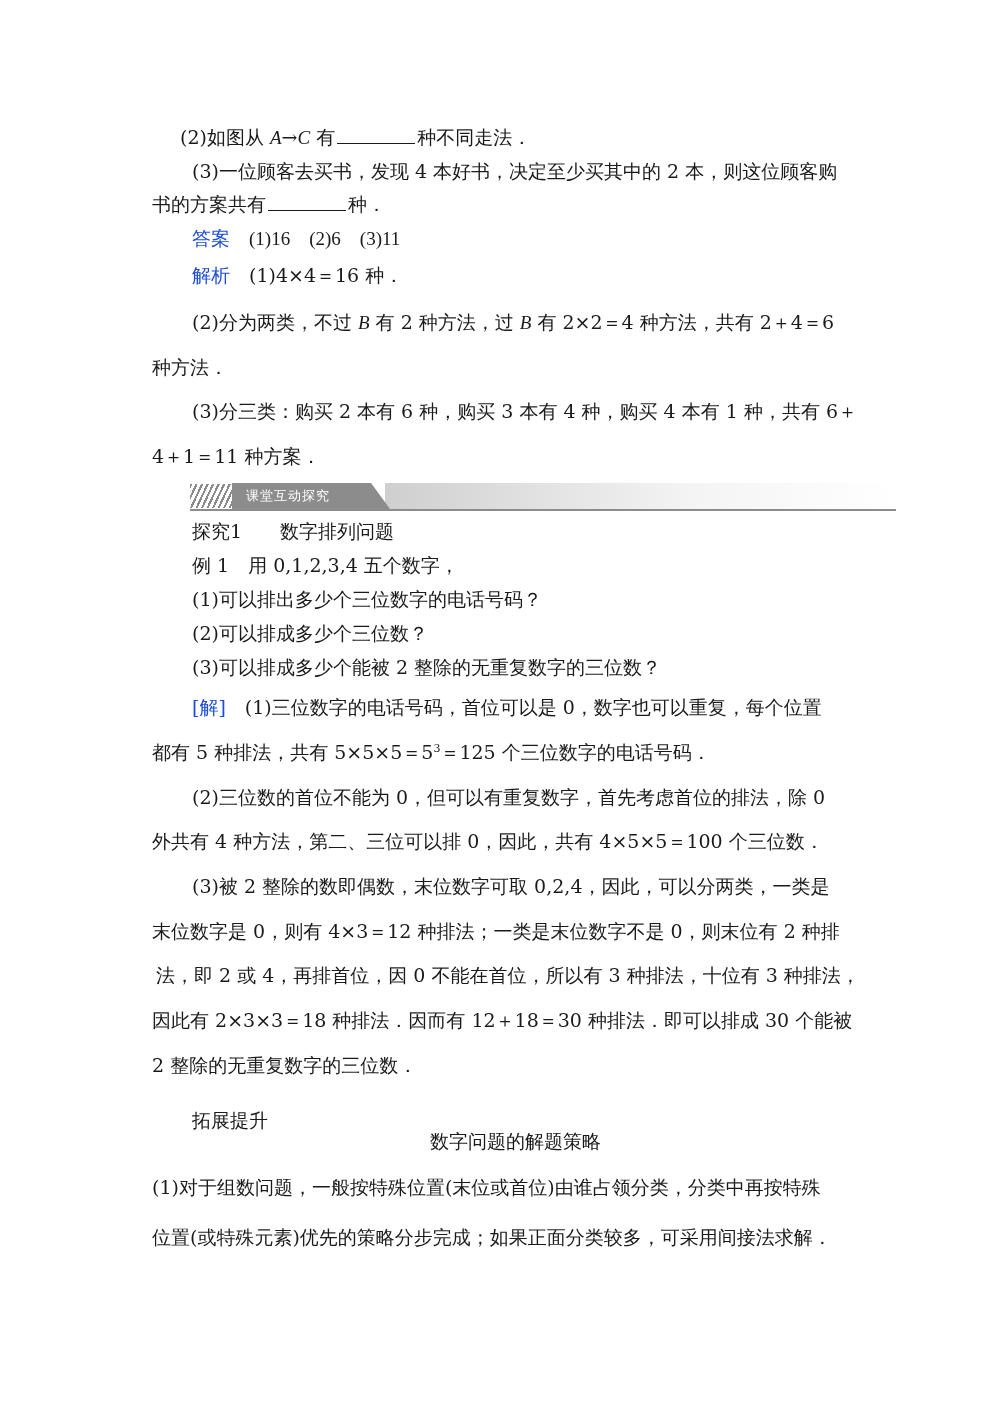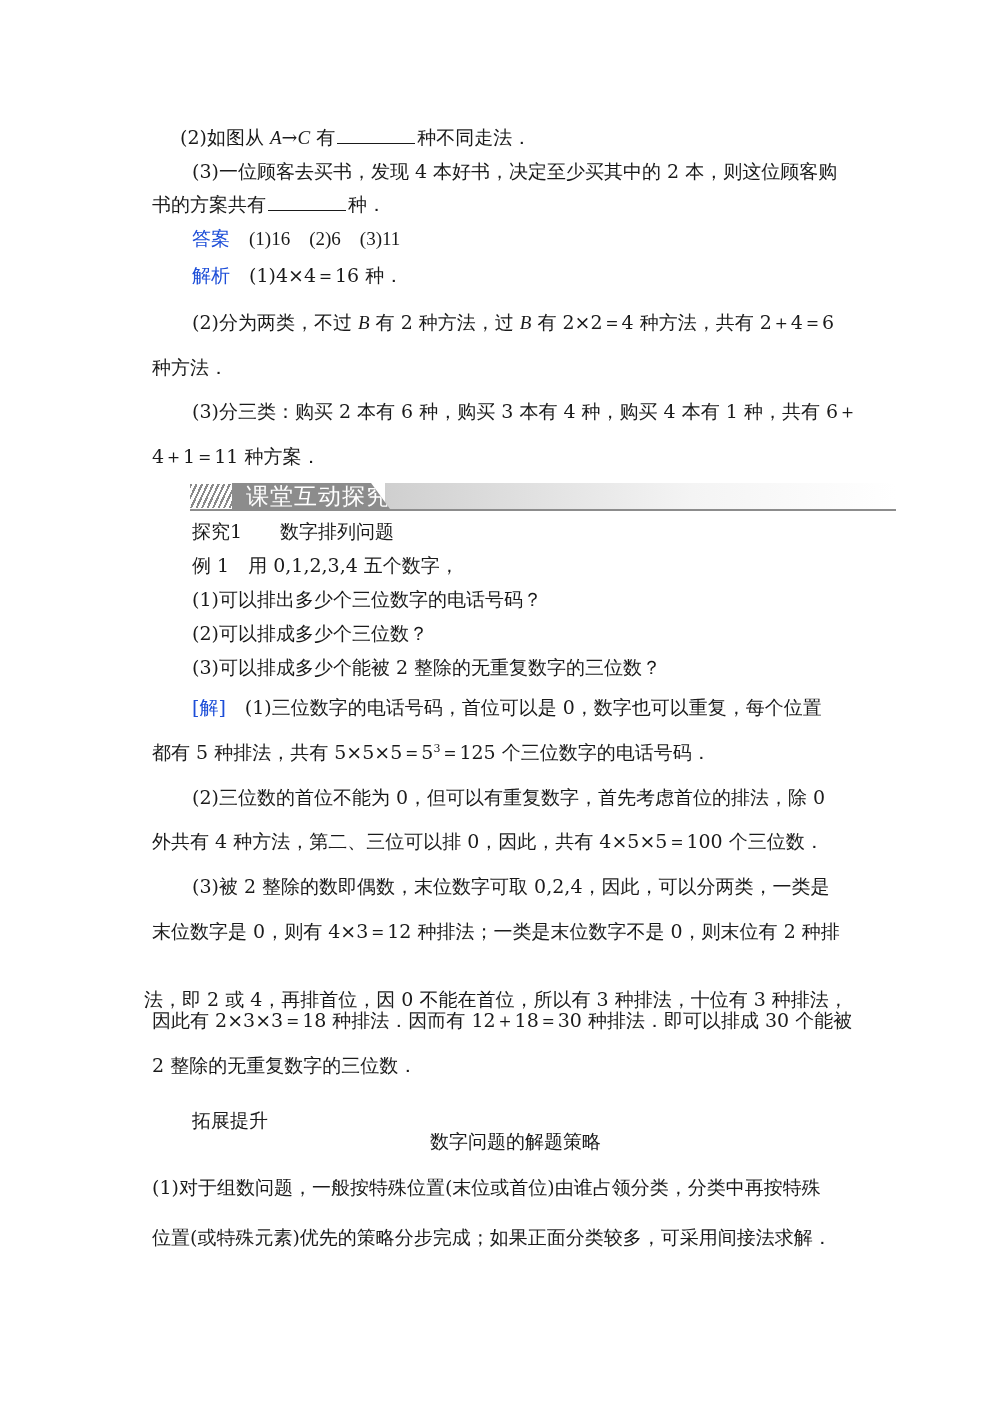"课堂互动探究" .banner .label { font-size: 23px -> 13px }
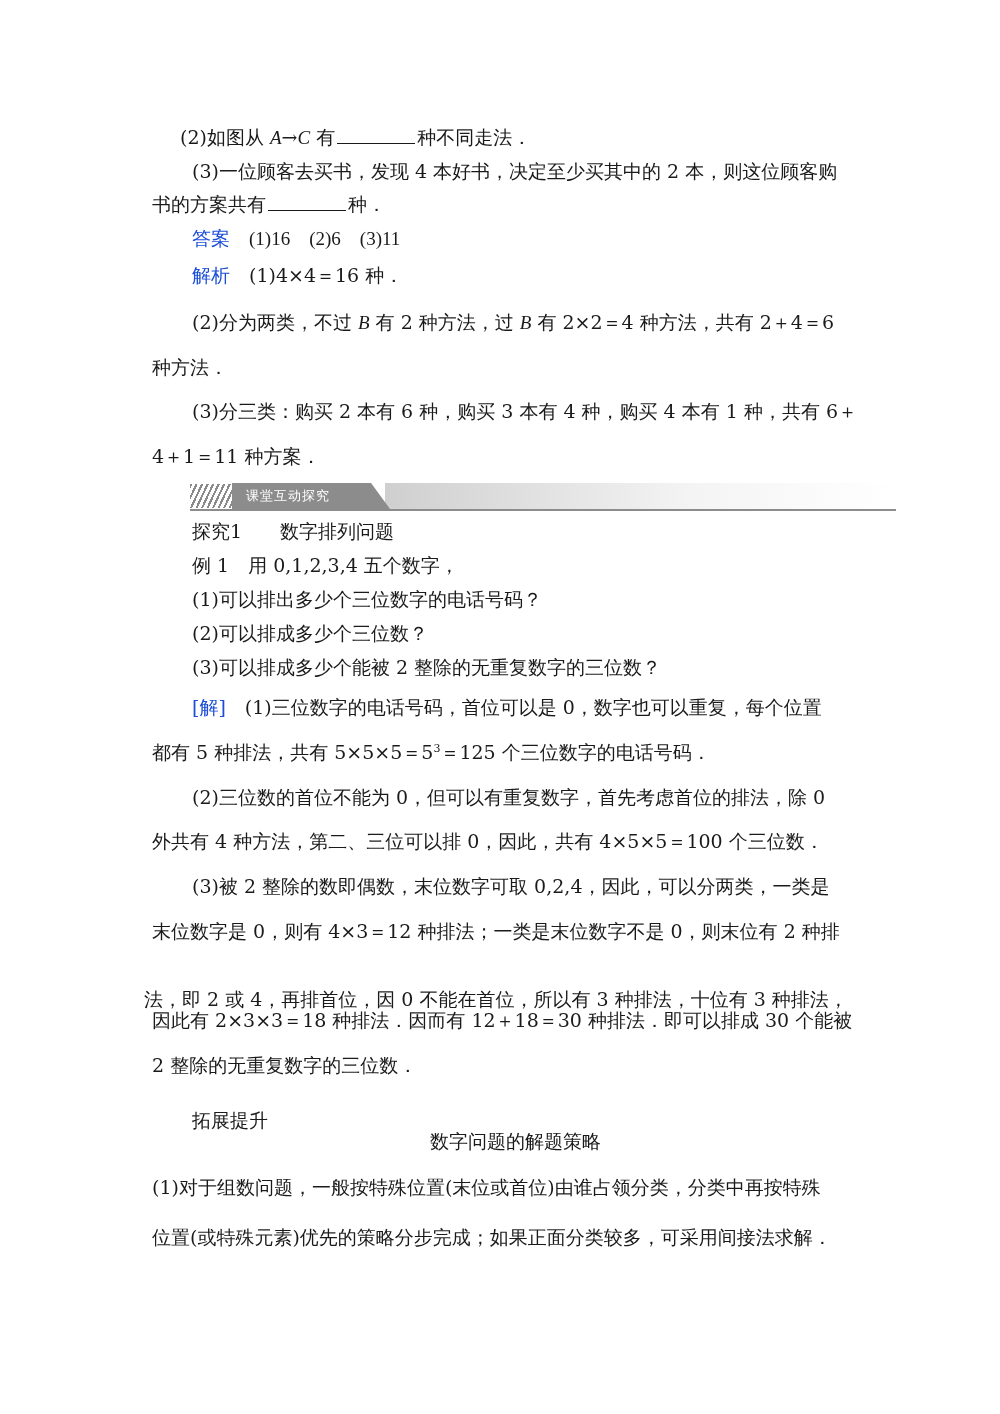"法，即 2 或 4，再排首位，因 0" div.line { left: 144px -> 156px; margin-top: 24px -> none }
